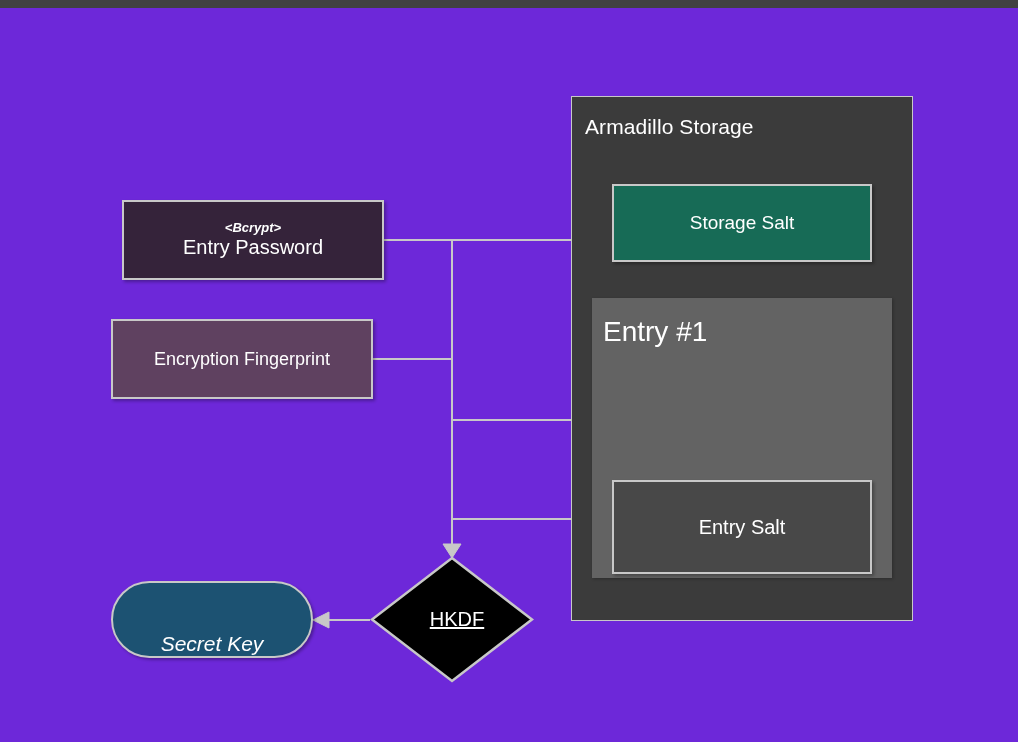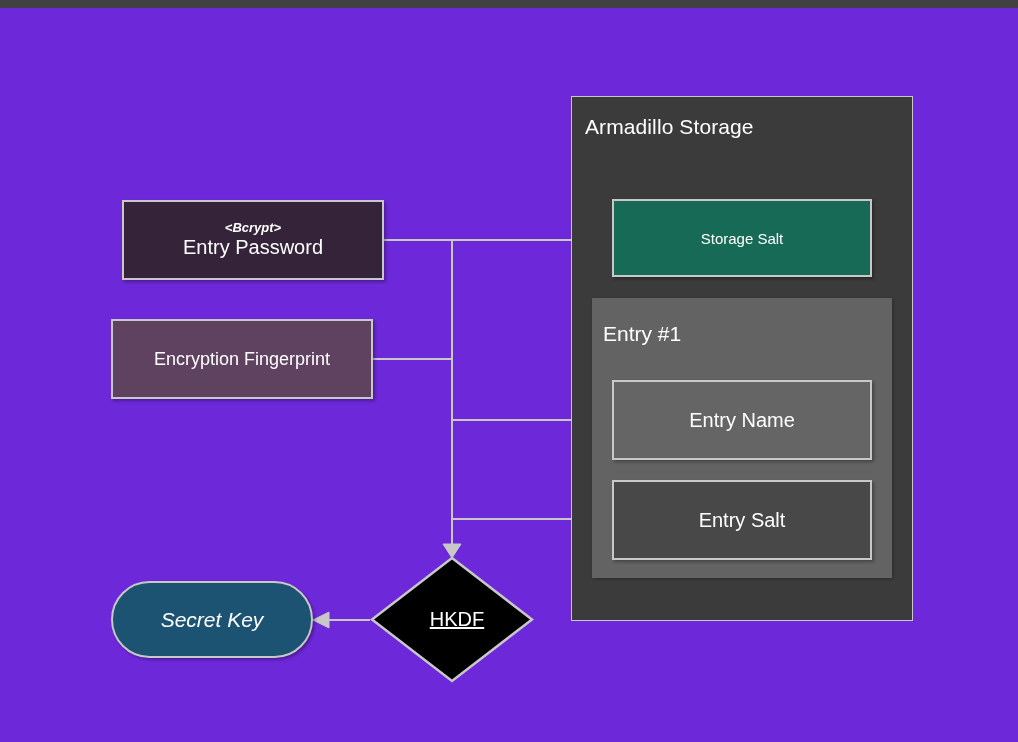"Storage Salt" #storage-salt { font-size: 15px -> 19px; top: 191px -> 176px }
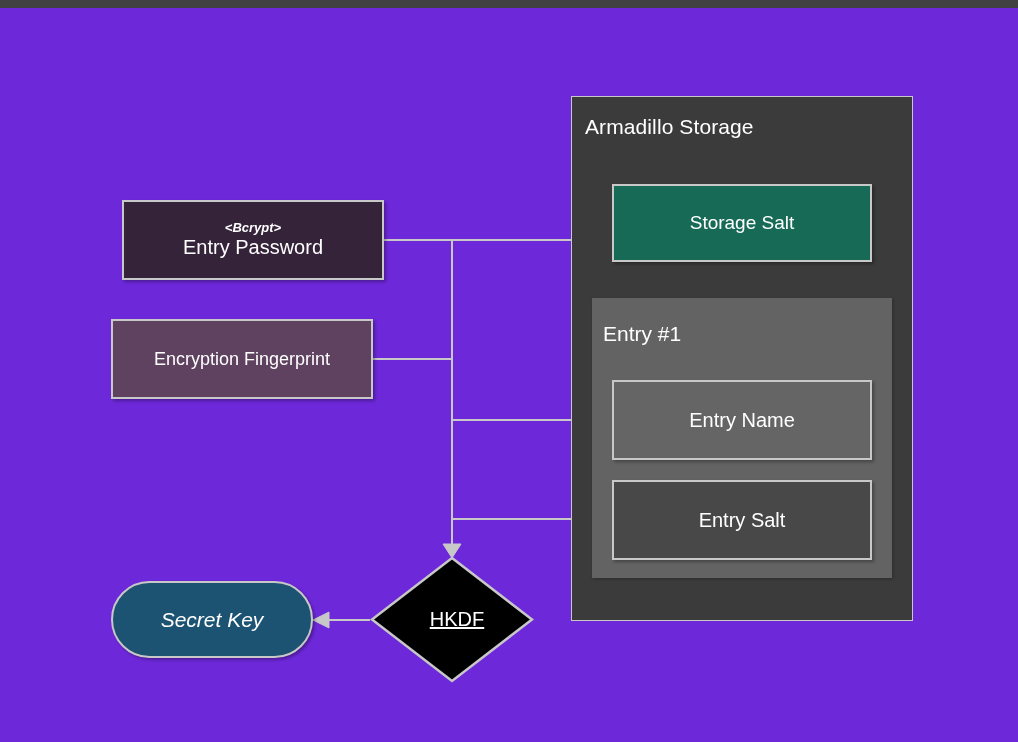"Entry #1" #entry-title { font-size: 21px -> 28px; top: 24px -> 18px }
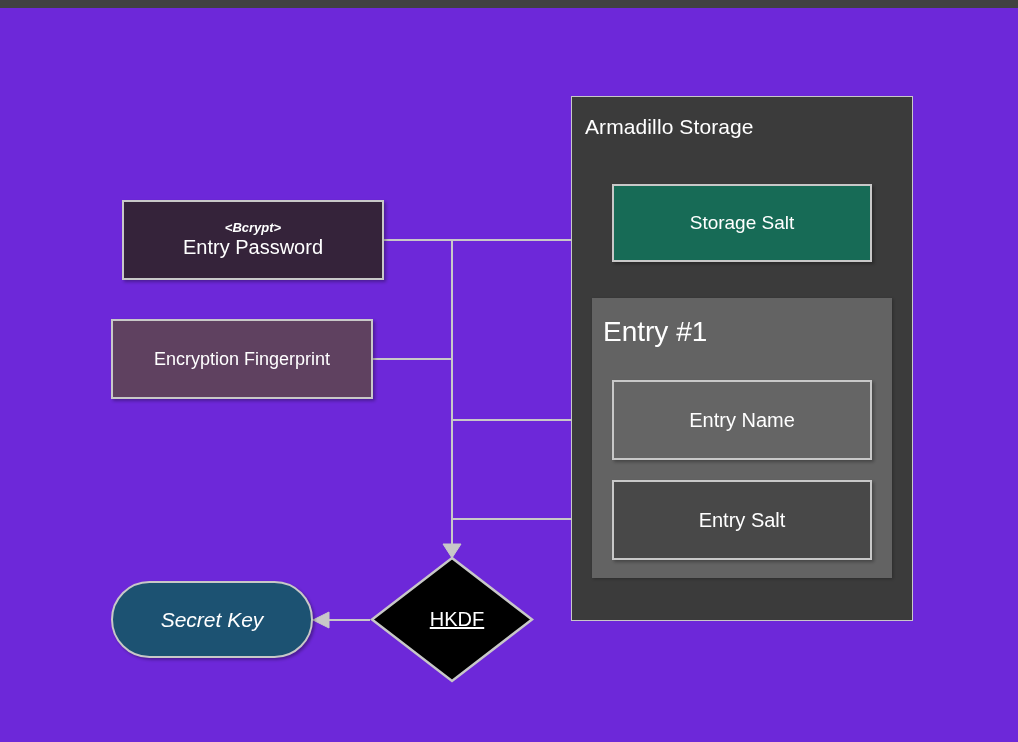"Entry Name" div.node { html: <div> <div>Entry Name</div> </div> -> none }
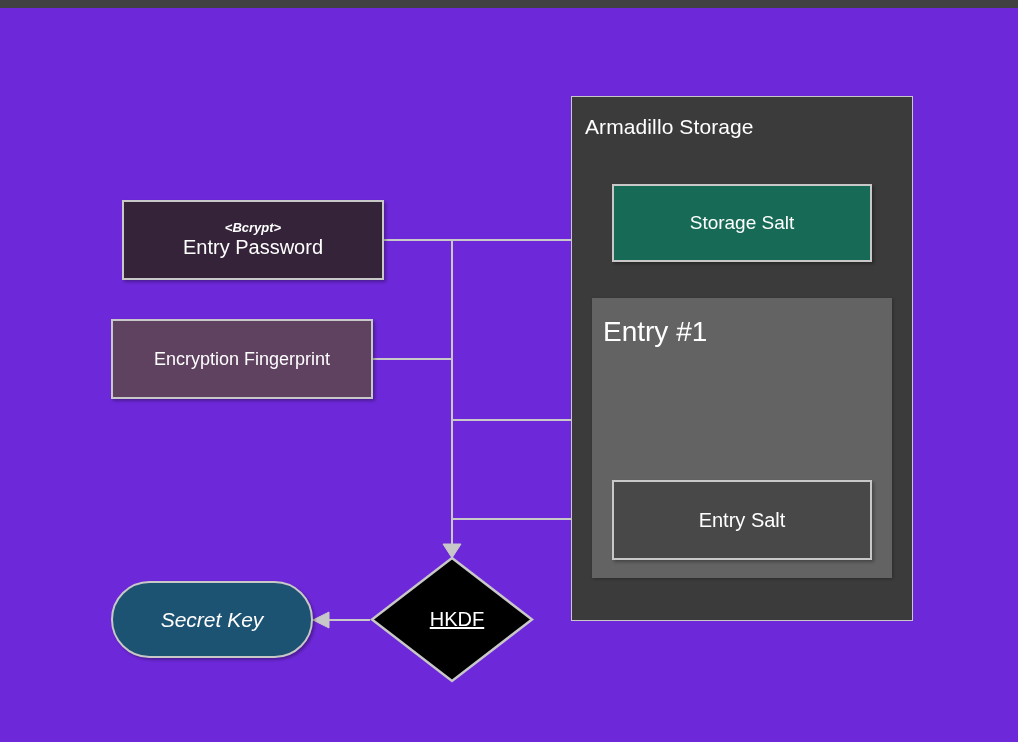"Entry Salt" #entry-salt { height: 80px -> 94px }
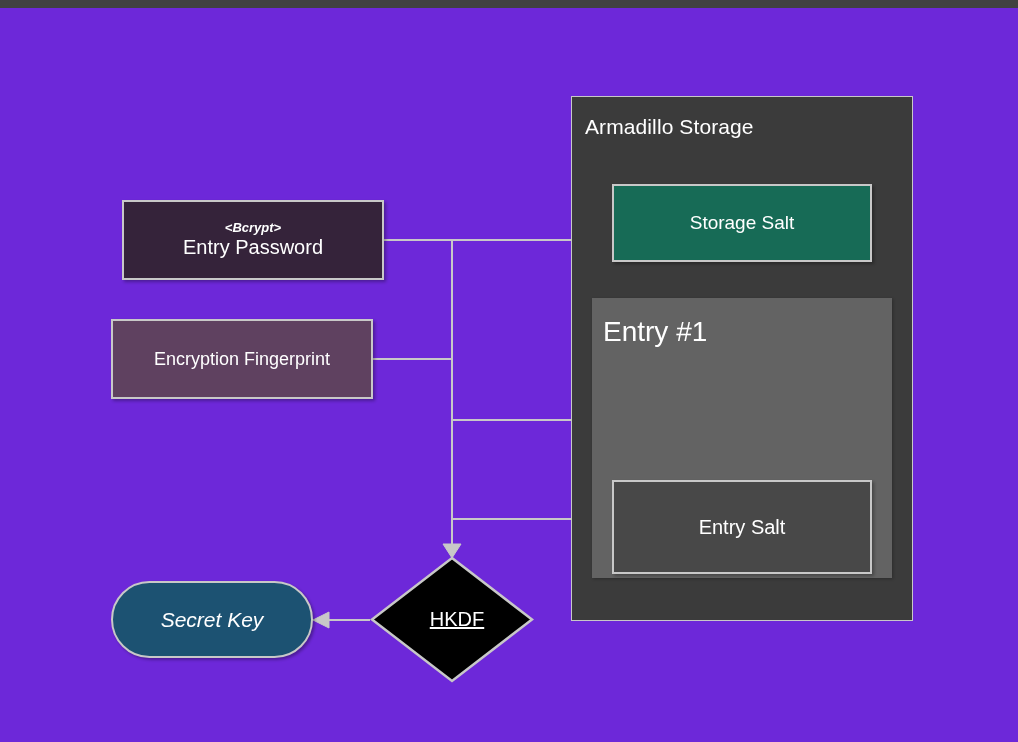"Secret Key" #secret-key { justify-content: none -> flex-end }
